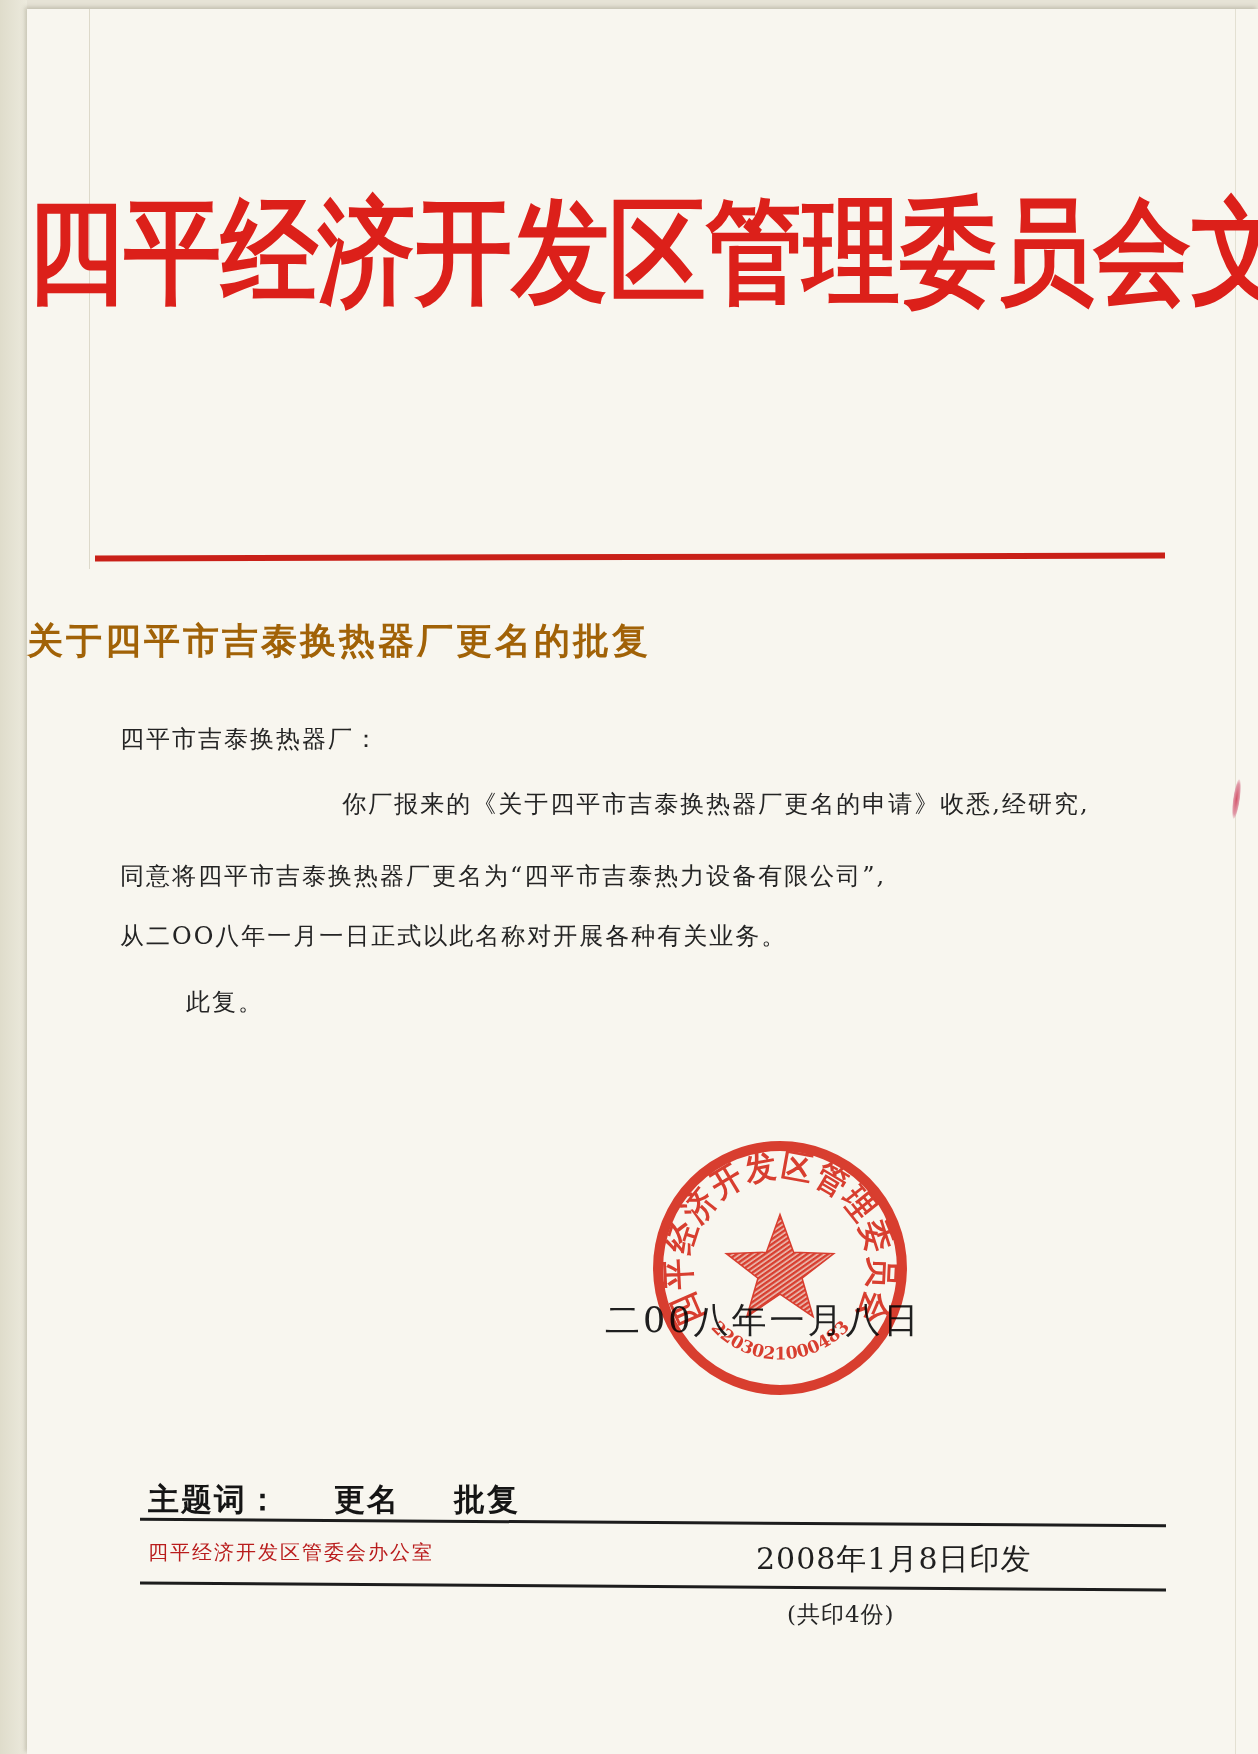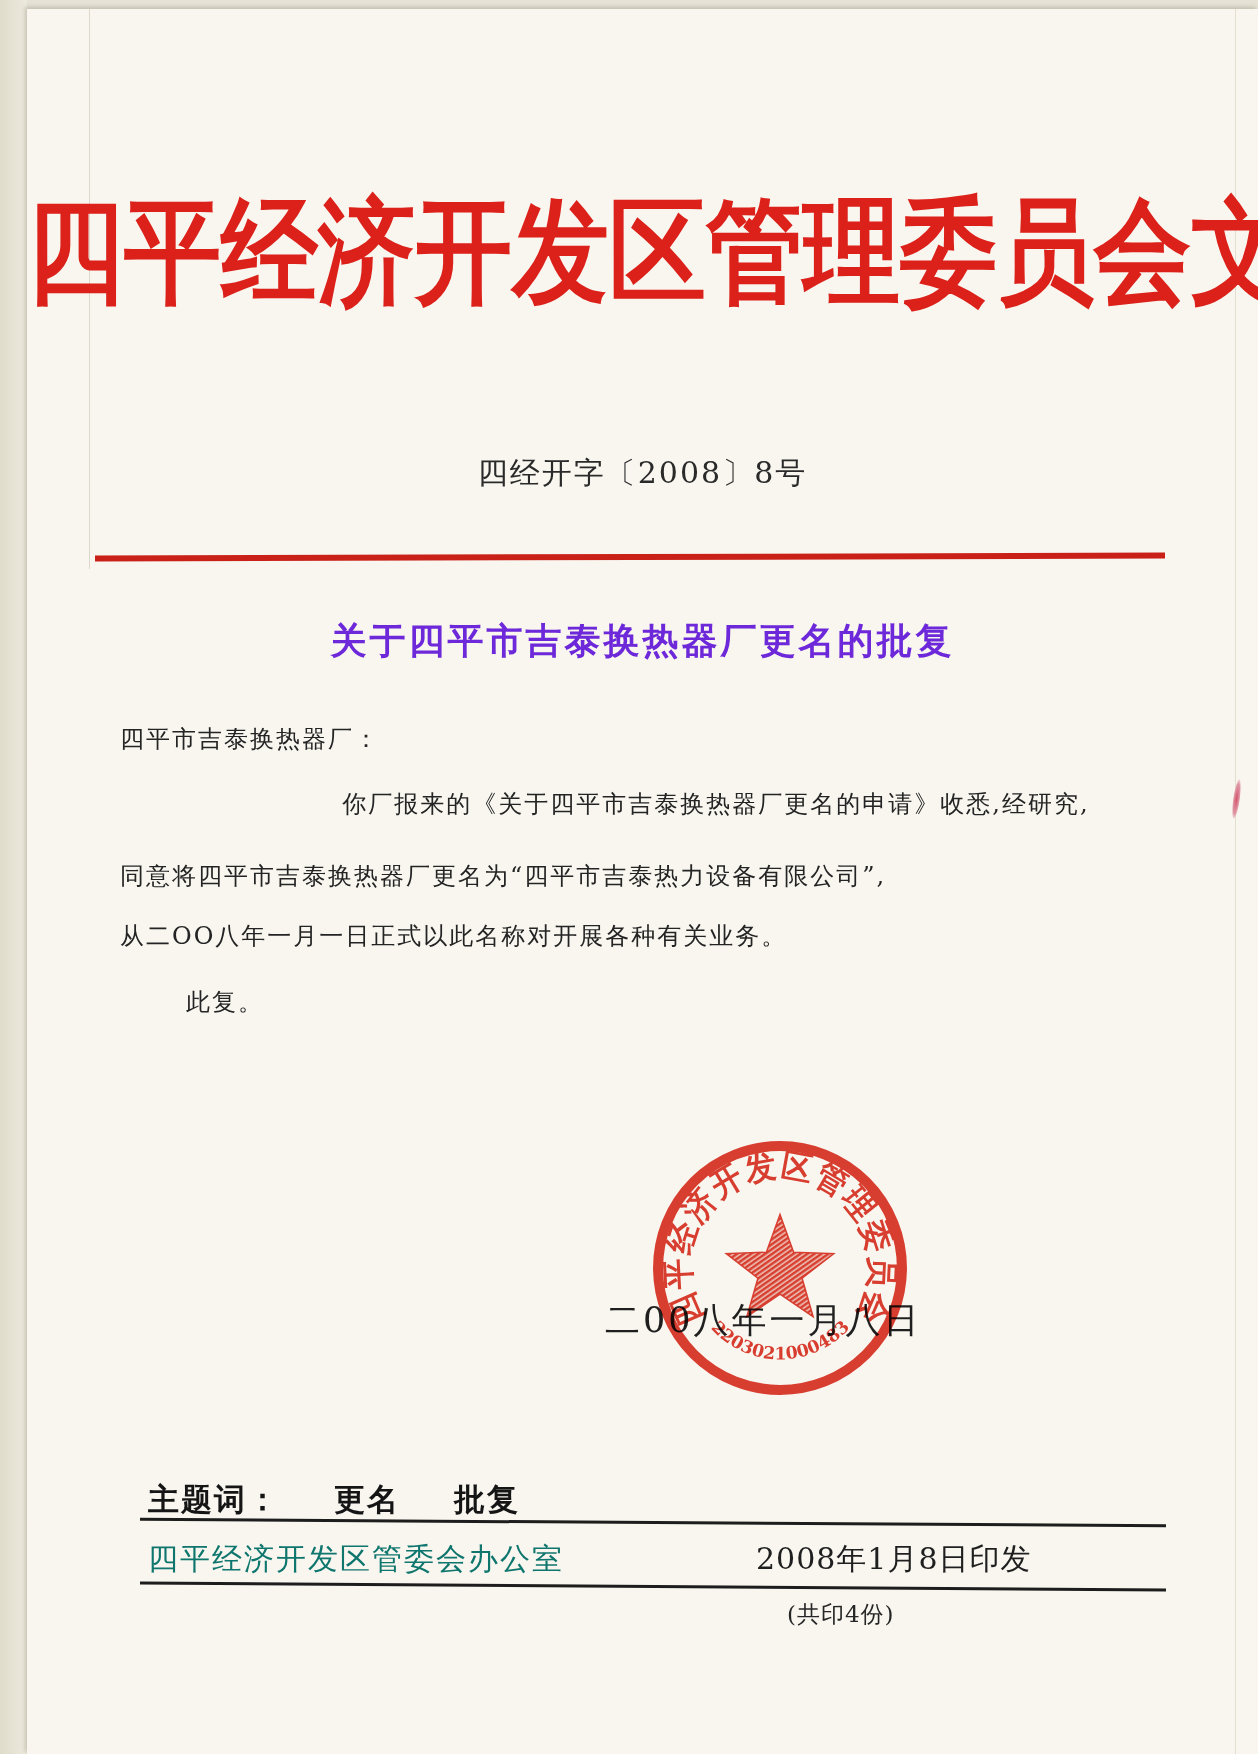"四经开字〔2008〕8号" div.doc-number { html: <div>四经开字〔2008〕8号</div> -> none }
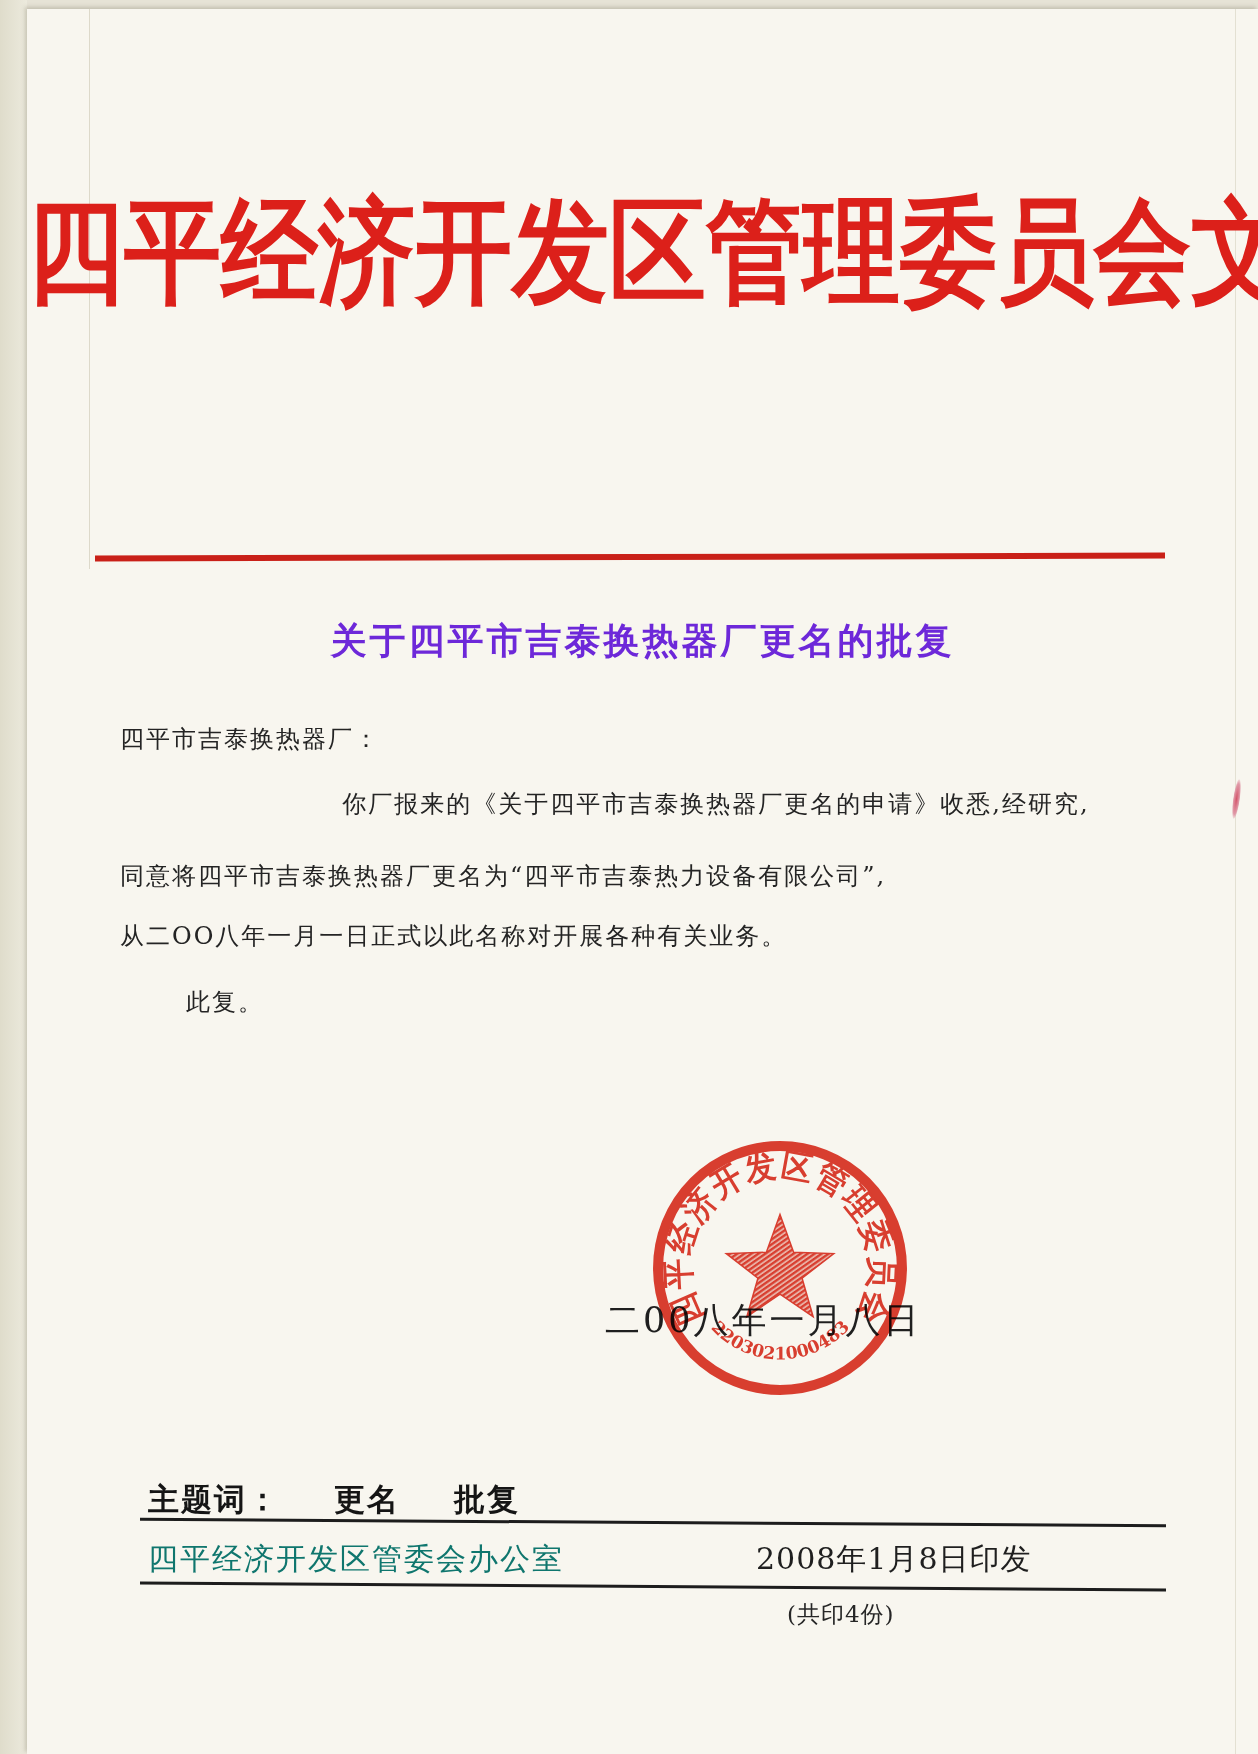"关于四平市吉泰换热器厂更名的批复" .doc-title { color: #6d28d9 -> #a16207; text-align: center -> none }
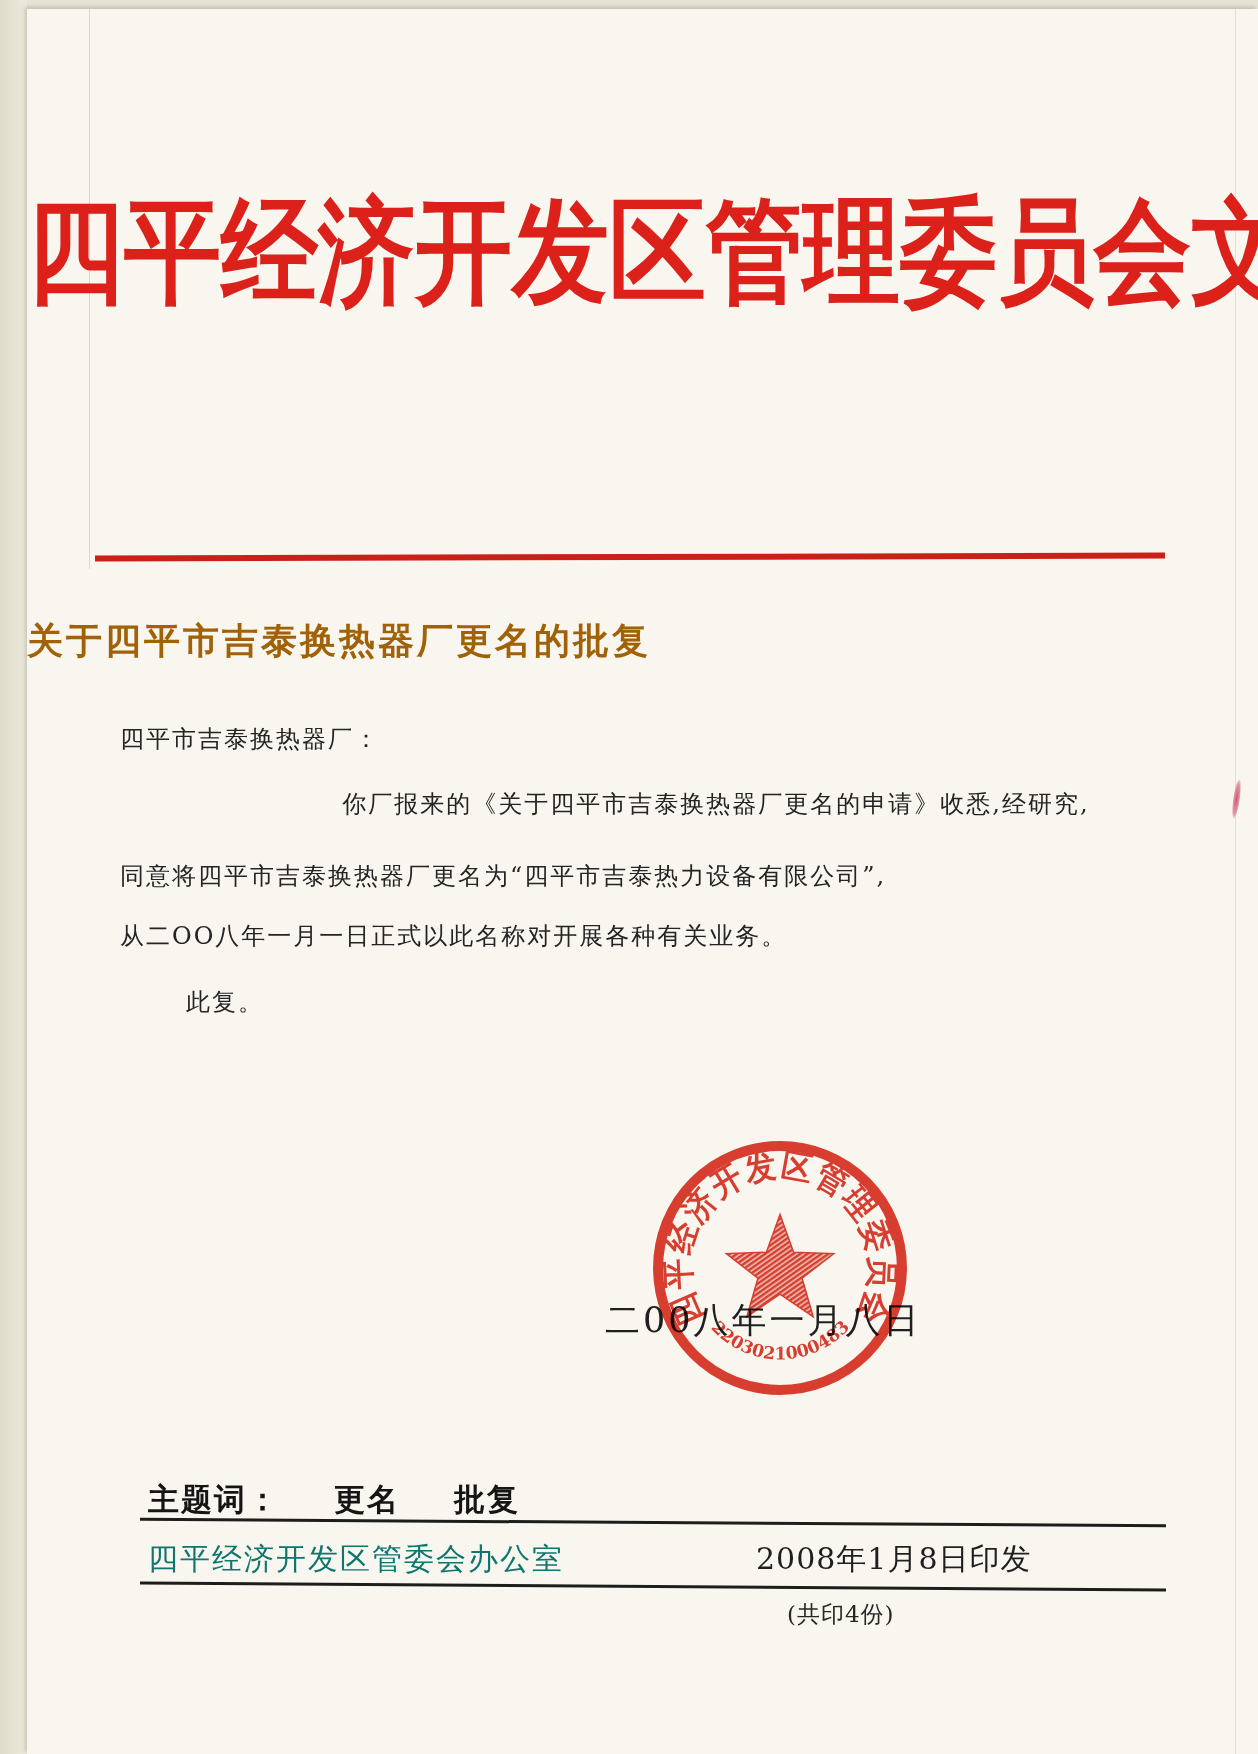"四平经济开发区管委会办公室" .footer-office { color: #0f766e -> #b91c1c; font-size: 30px -> 20px }
